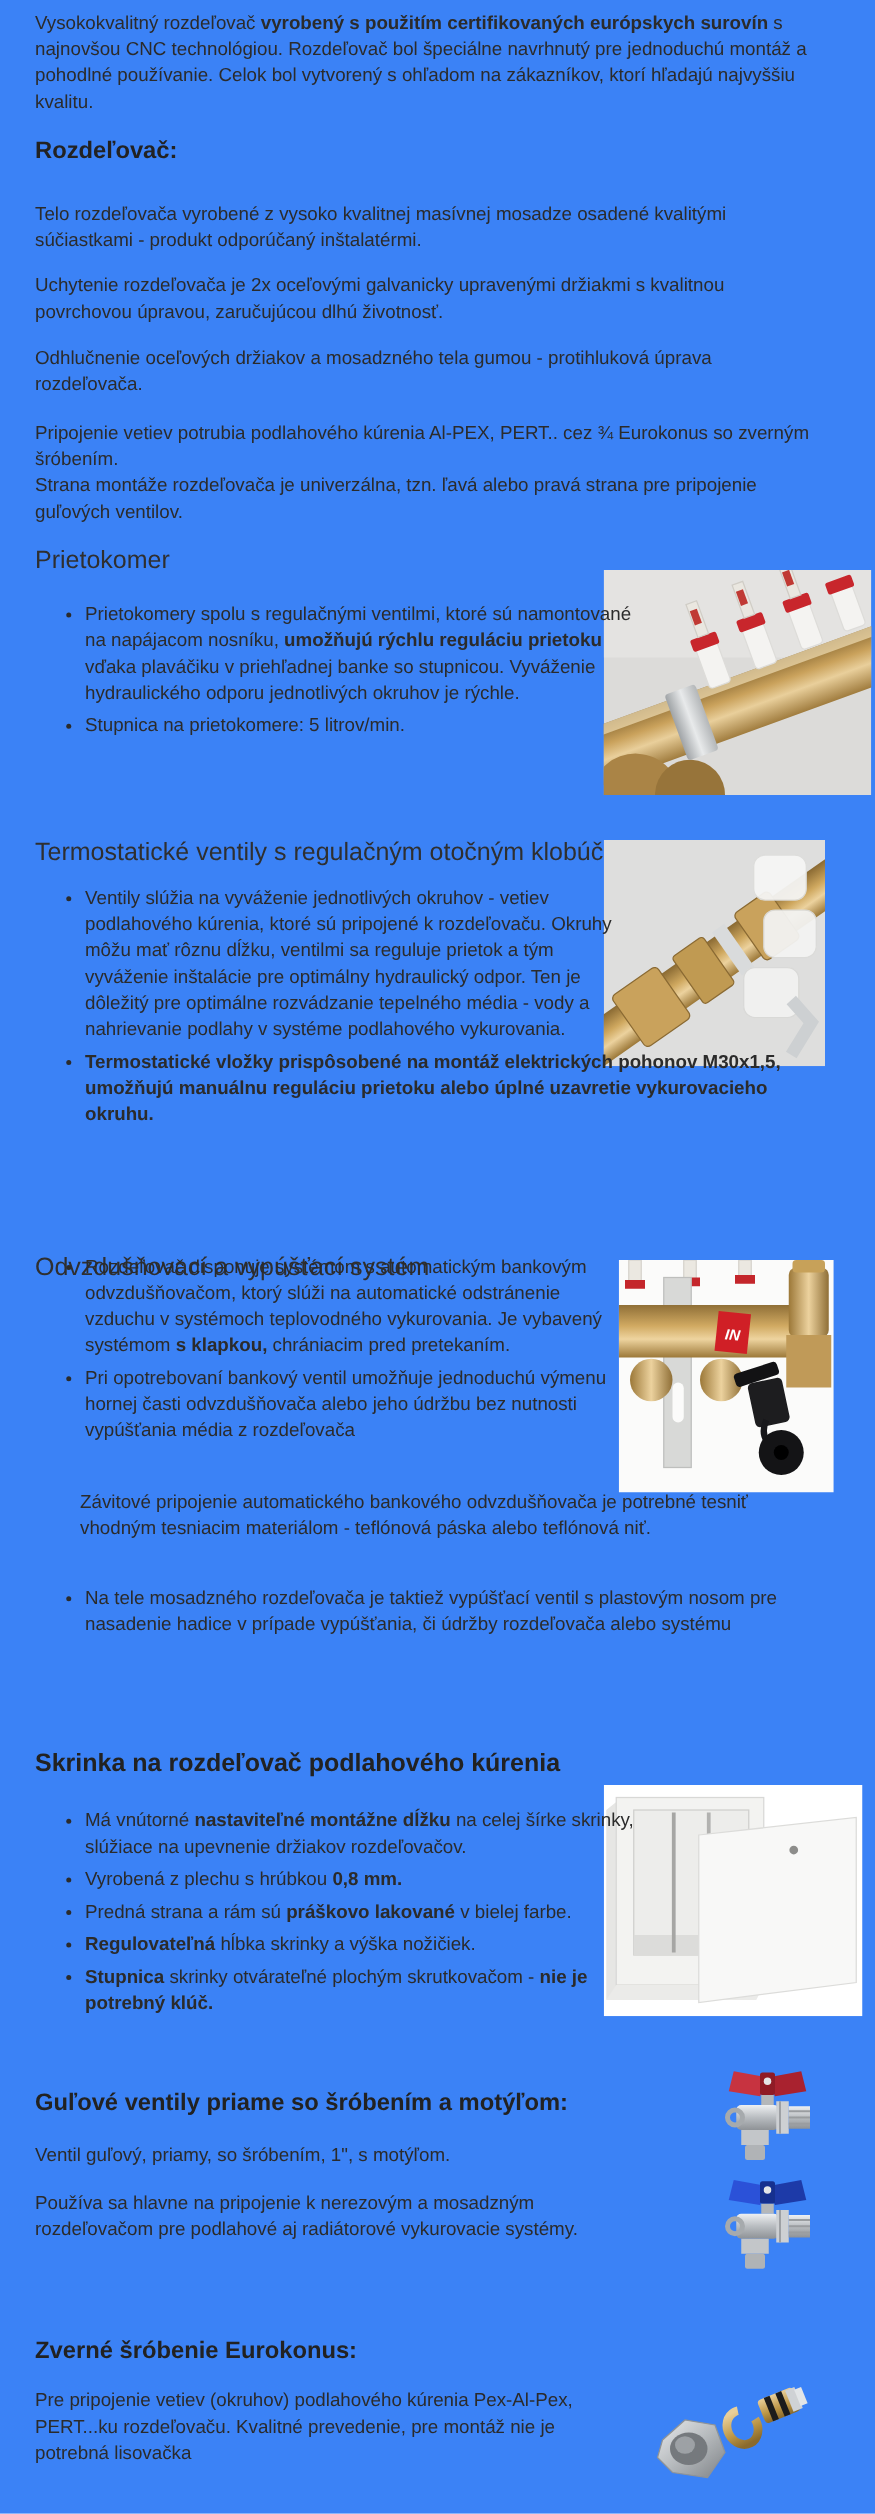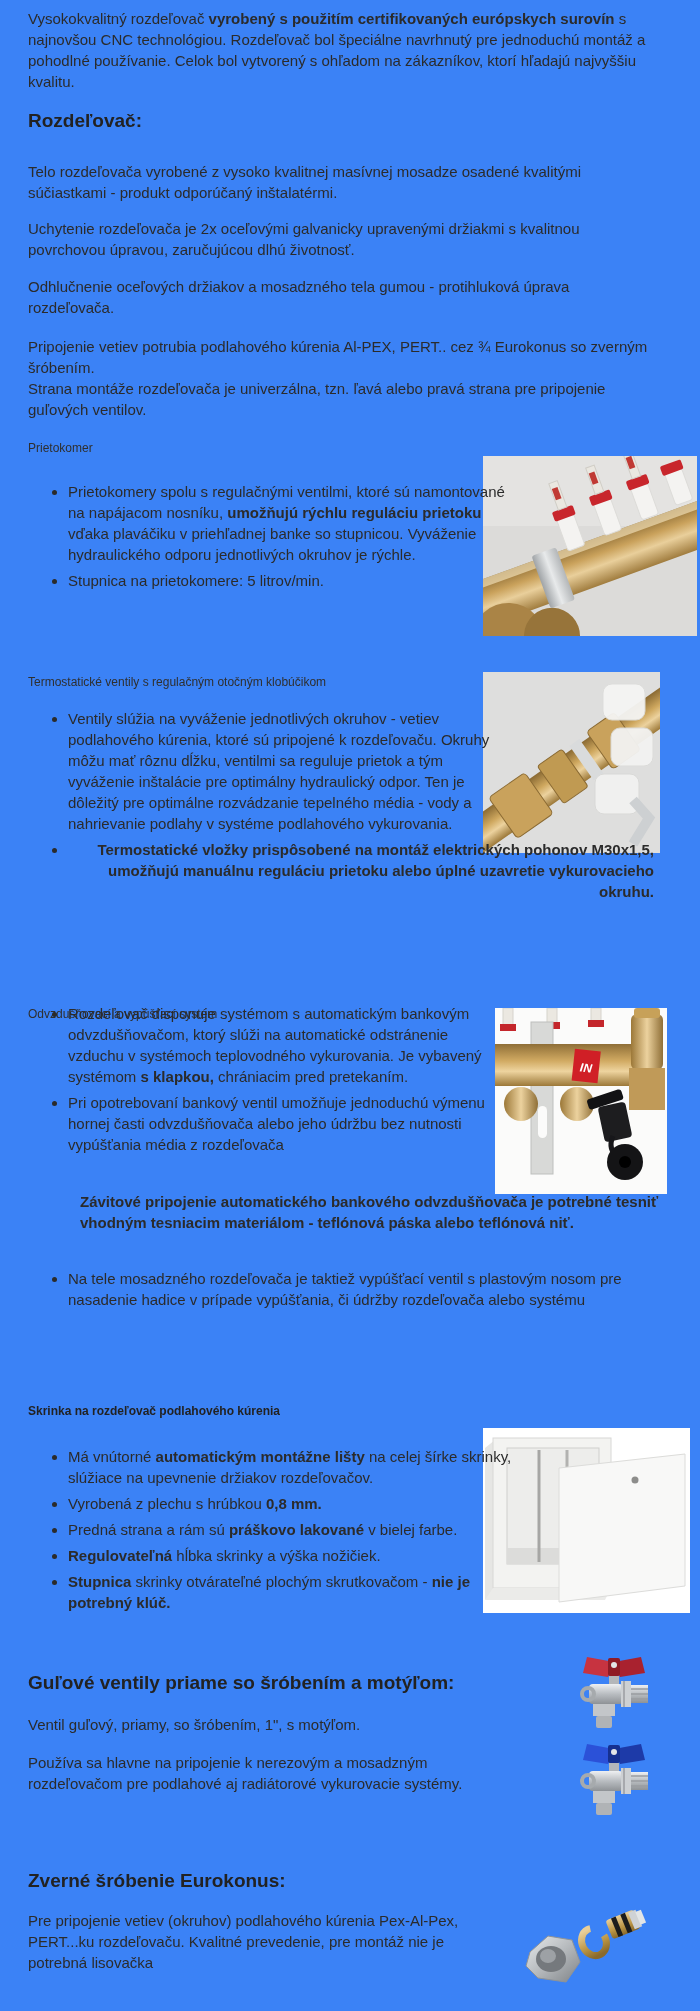"Prietokomer" .h-plain { font-size: 12px -> 20px }
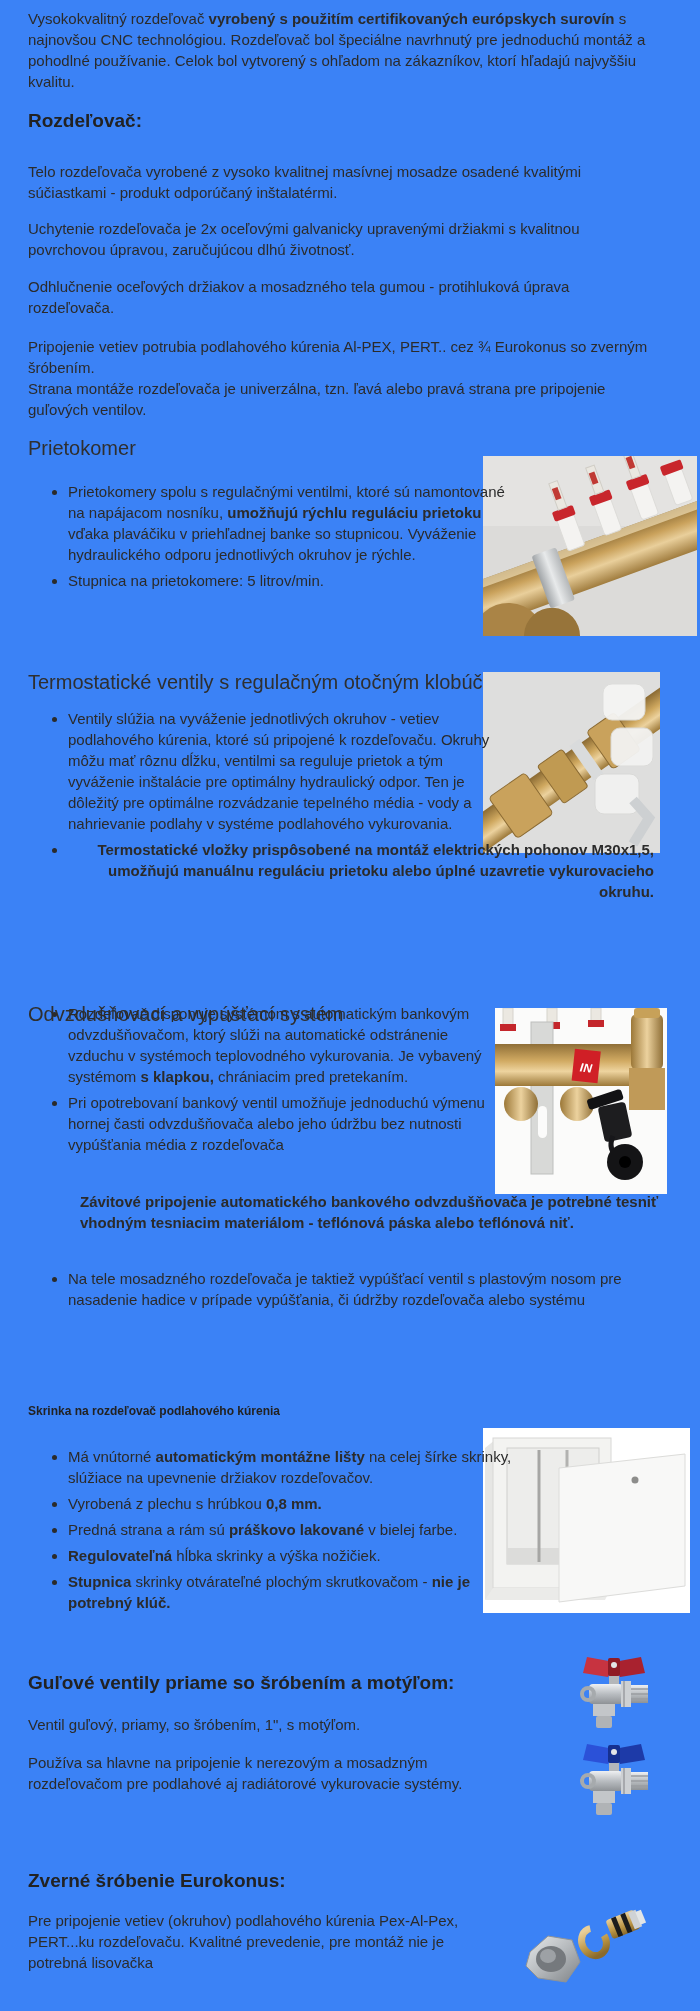"Termostatické vložky prispôsobené na" li.b { text-align: right -> none }
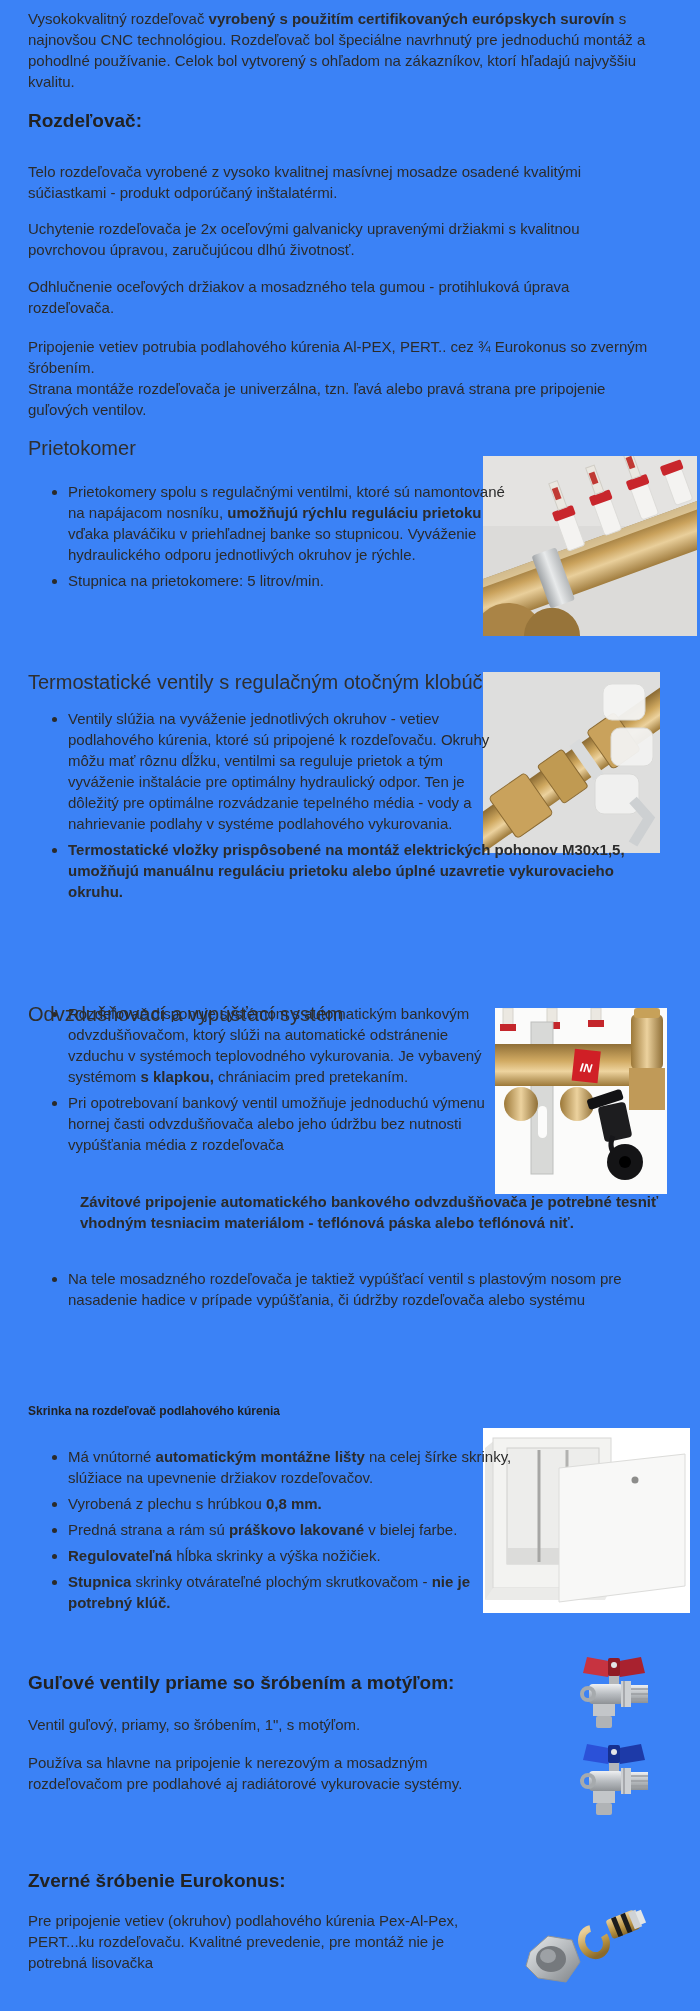"Závitové pripojenie automatického" p.blk { font-weight: bold -> none; left: 80px -> 64px }
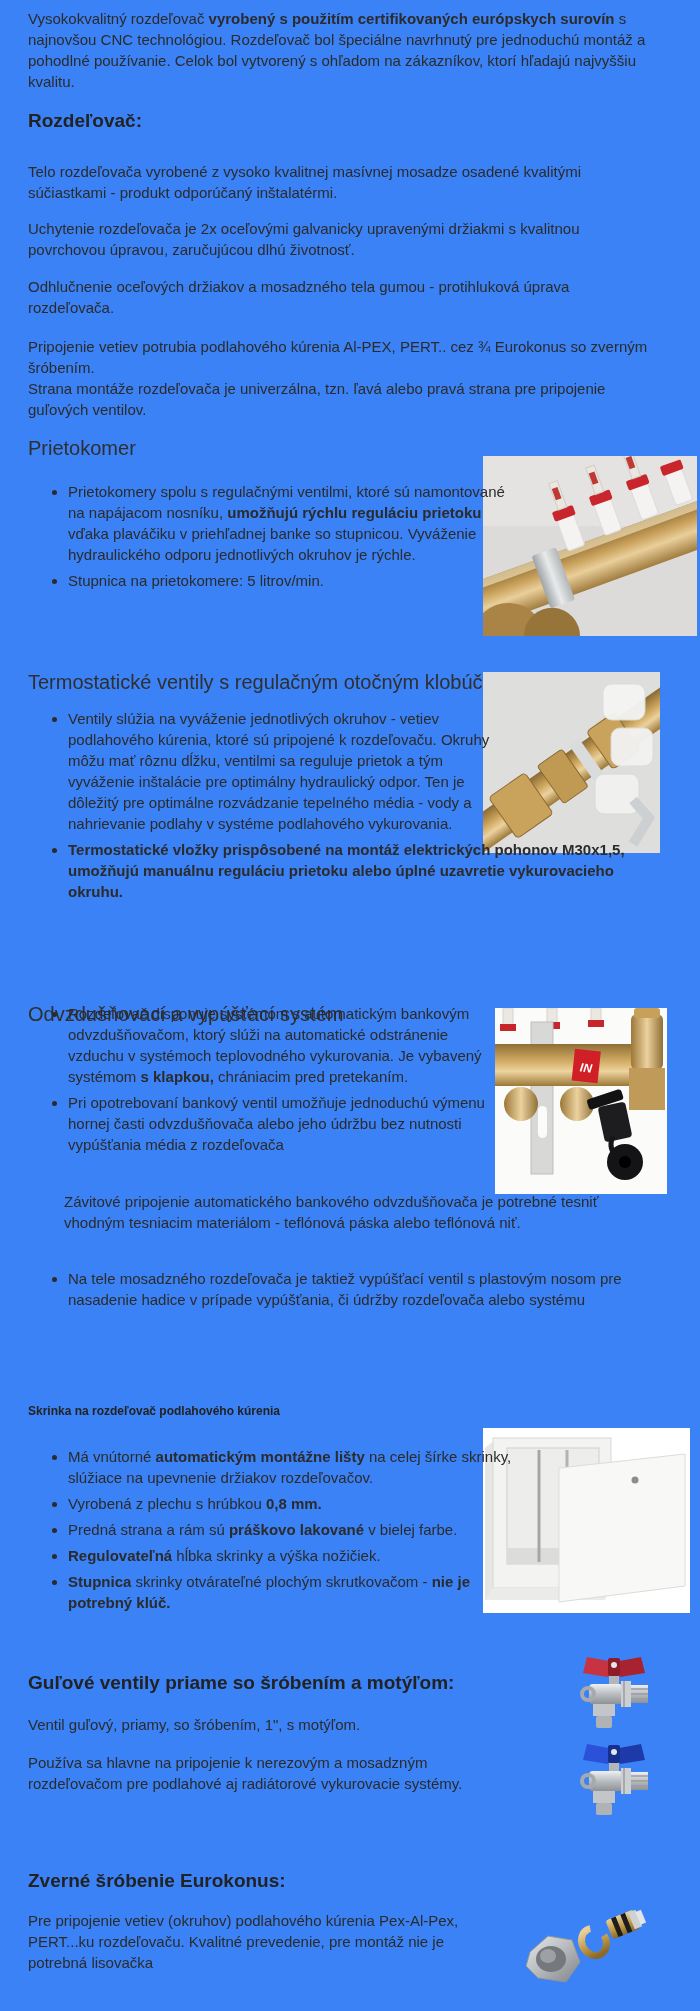"Skrinka na rozdeľovač podlahového" h2.blk { font-size: 12px -> 20px }
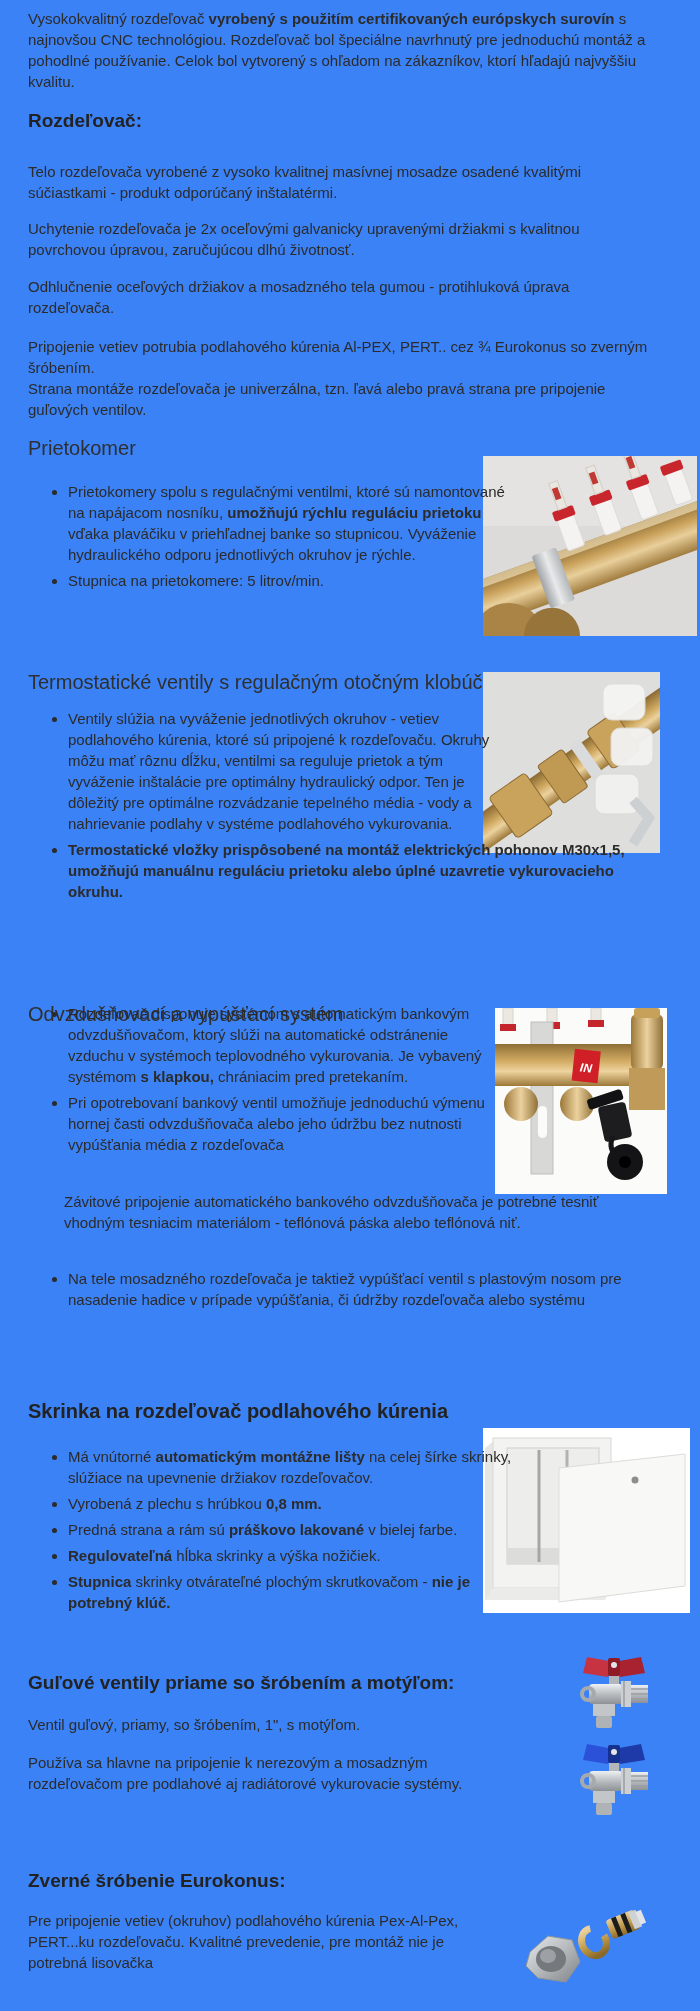"automatickým montážne lišty" span.b { text: automatickým montážne lišty -> nastaviteľné montážne dĺžku }
